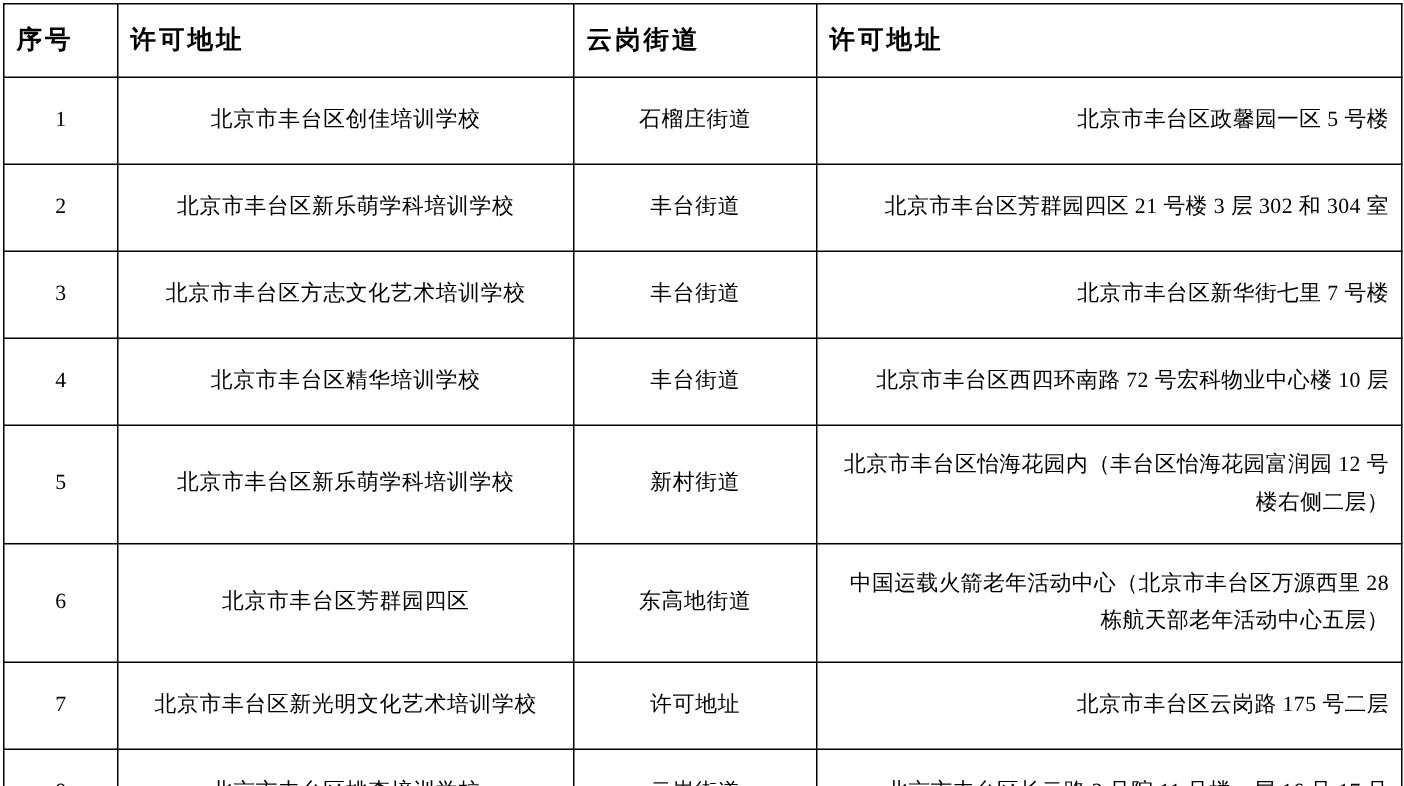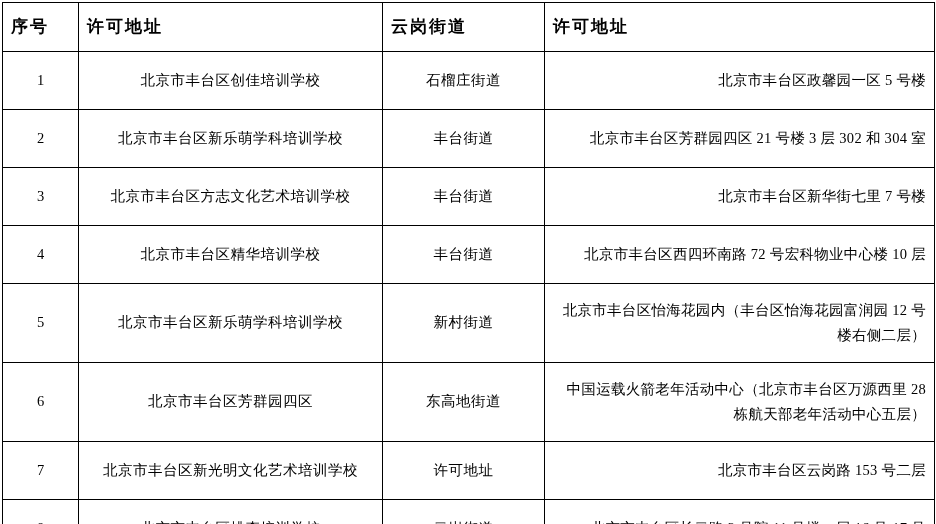"北京市丰台区云岗路 153 号二层" td.addr { text: 153 -> 175 }
